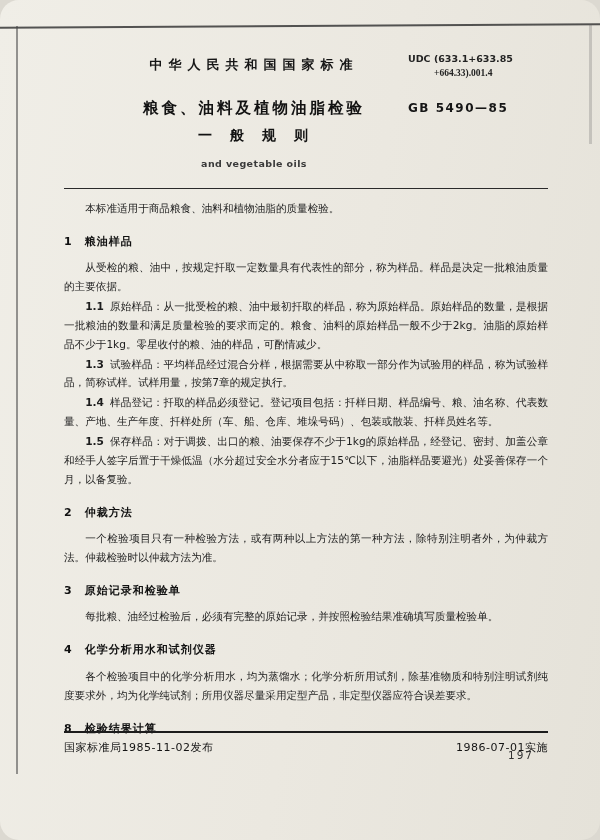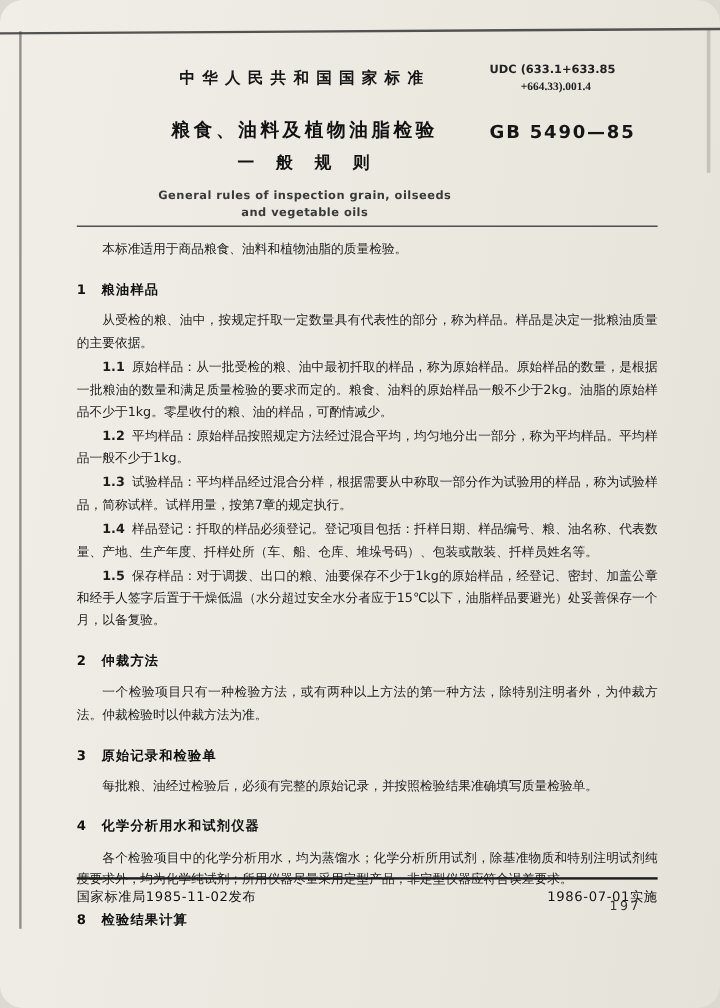"GB 5490—85" .gb-code { font-size: 15px -> 12px }
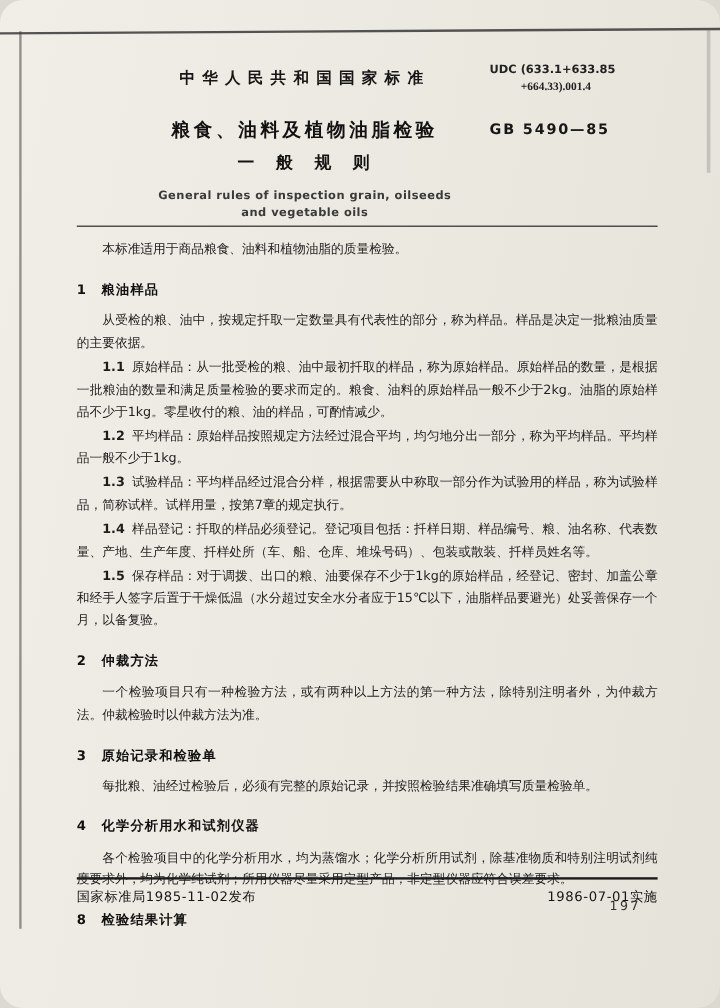"General rules of inspection grain," div { html: <div>General rules of inspection grain, oilseeds</div> -> none }
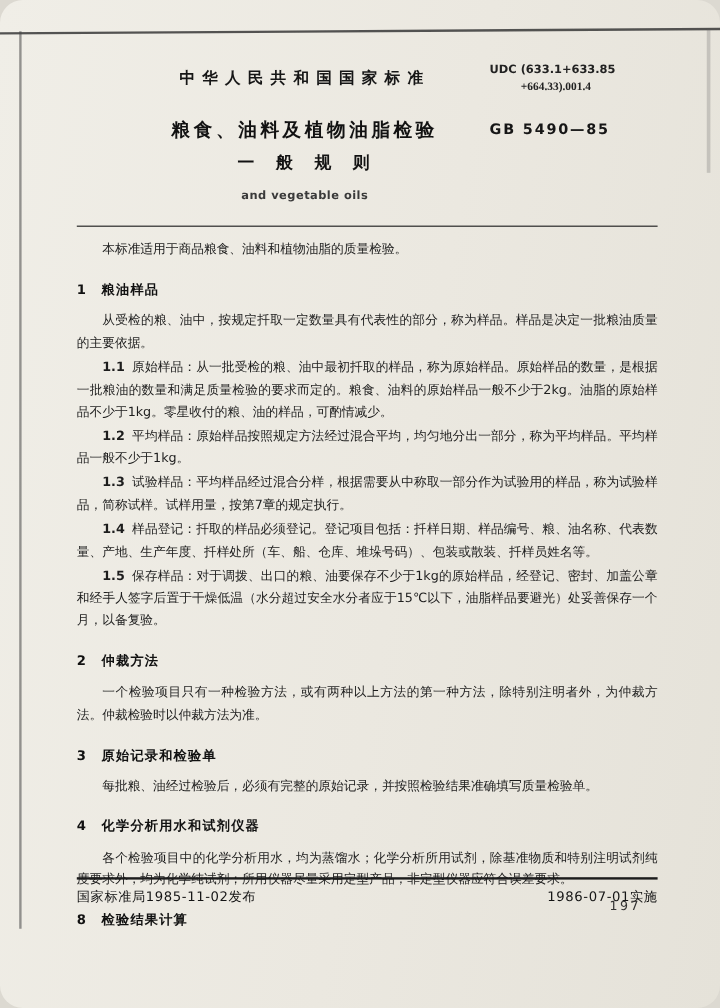"1.2" p.para { html: <p><b>1.2</b><span>平均样品：原始样品按照规定方法经过混合平均，均匀地分出一部分，称为平均样品。平均样品一般不少于1kg。</span></p> -> none }
